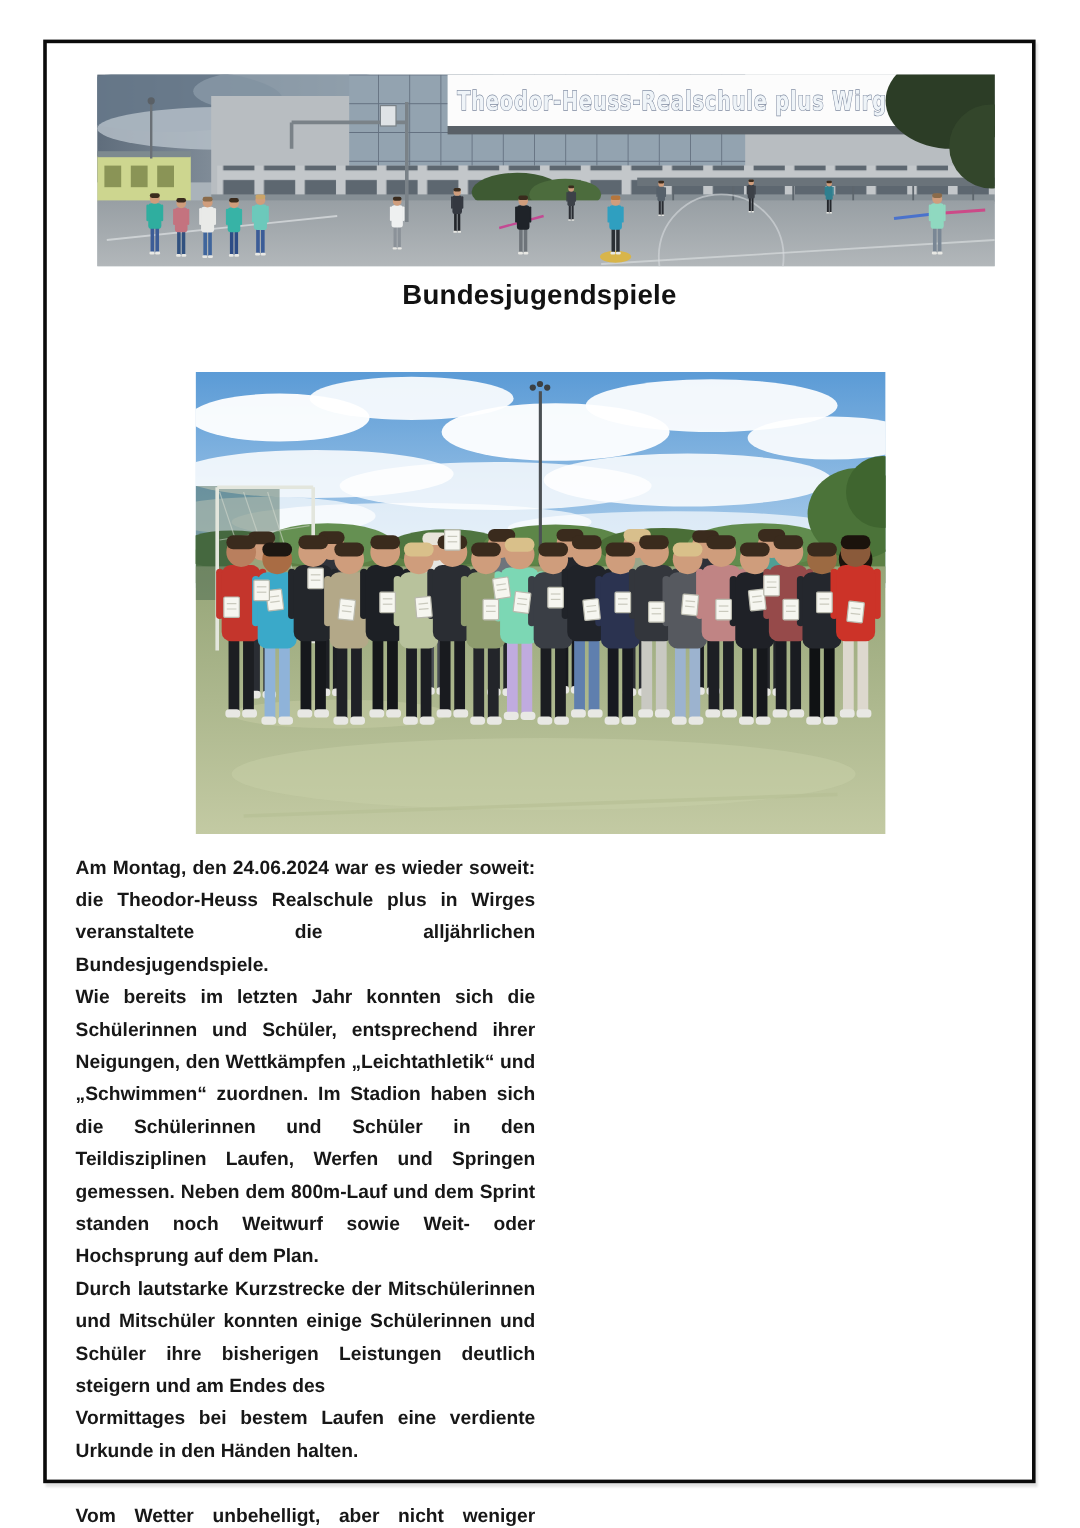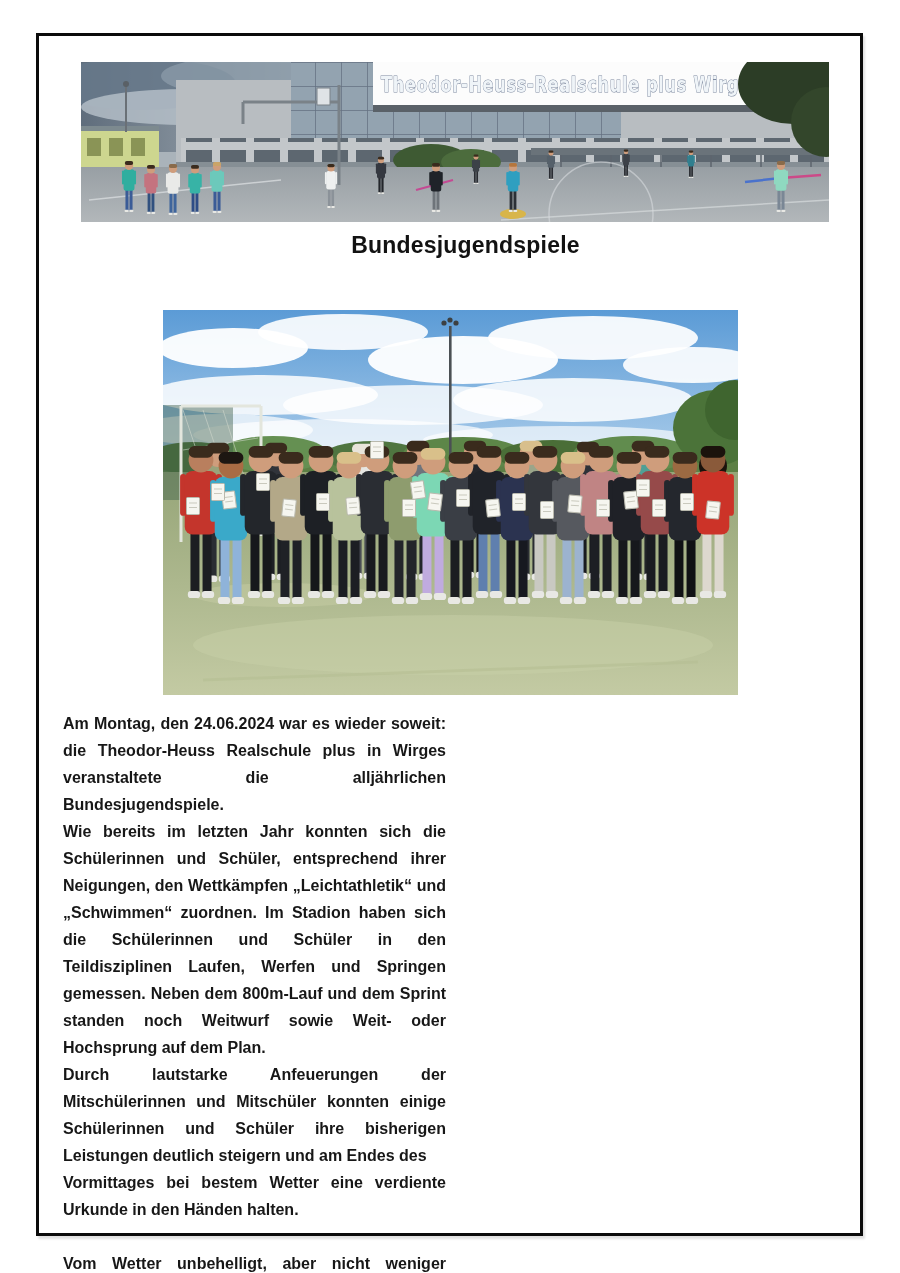"Bundesjugendspiele" .page-title { padding-left: 16px -> none }
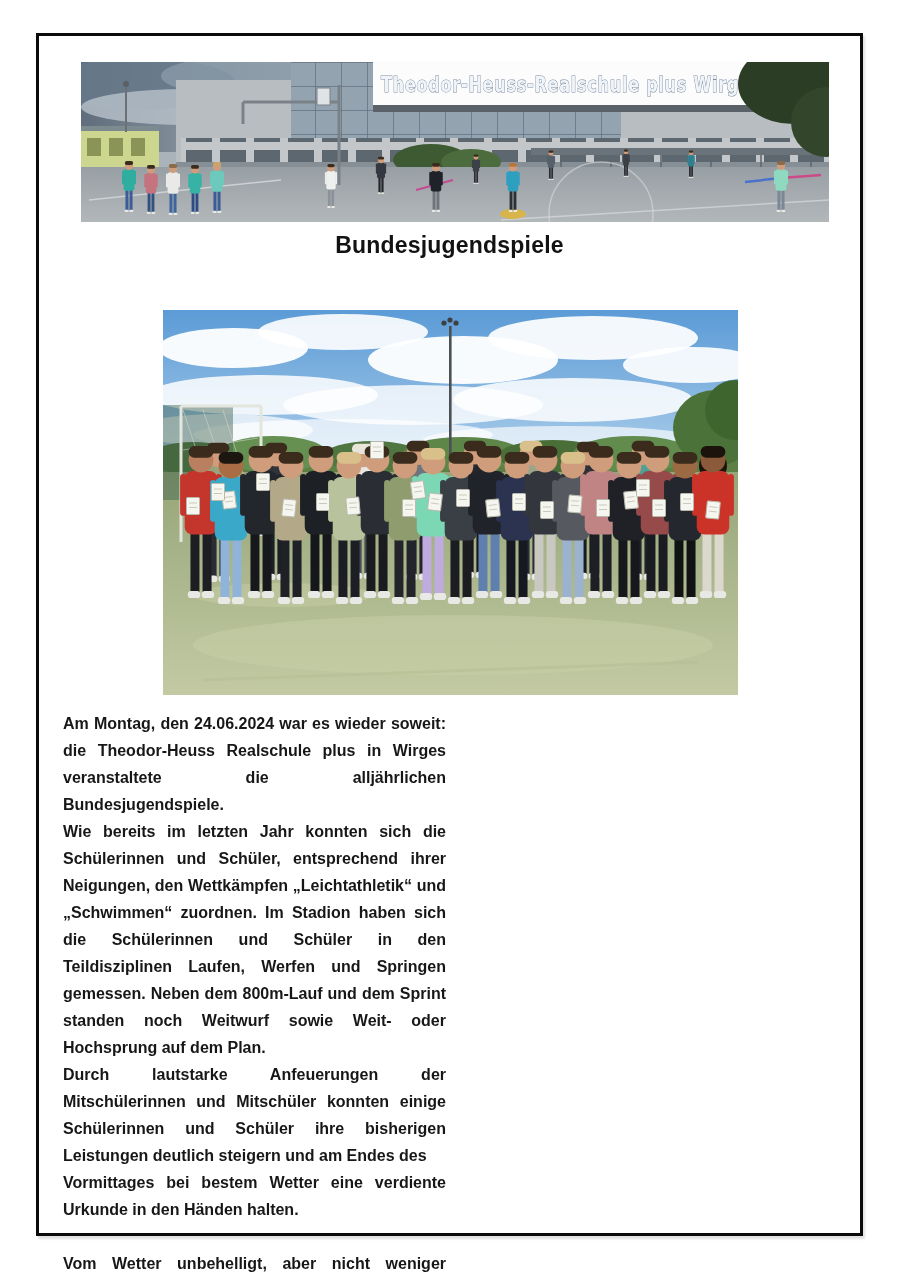"Durch lautstarke Anfeuerungen der" p { text: Anfeuerungen -> Kurzstrecke }
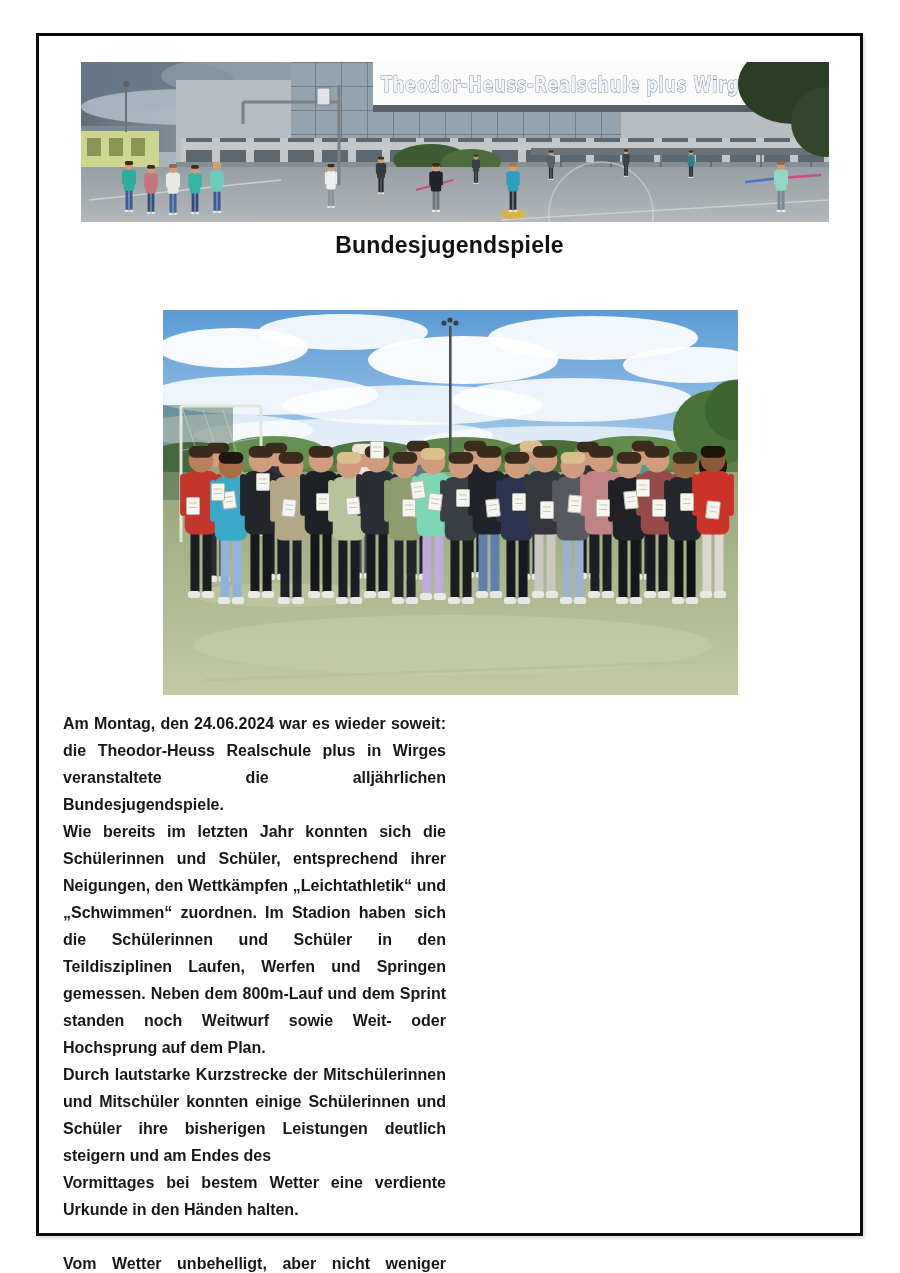"Vormittages bei bestem Wetter eine" p { text: Wetter -> Laufen }
